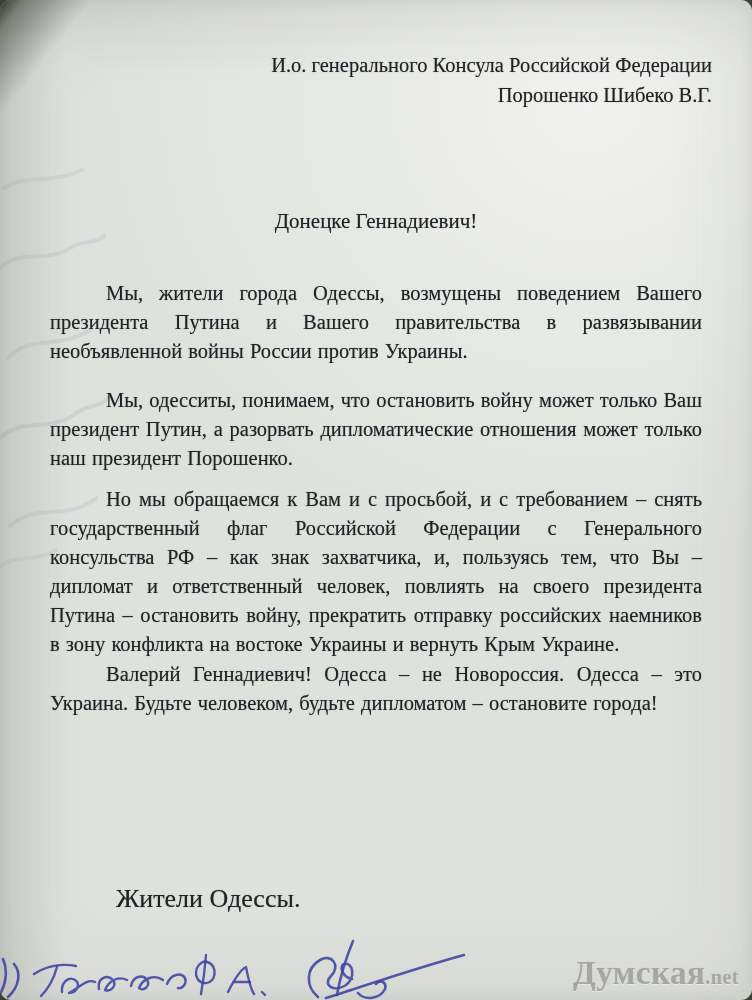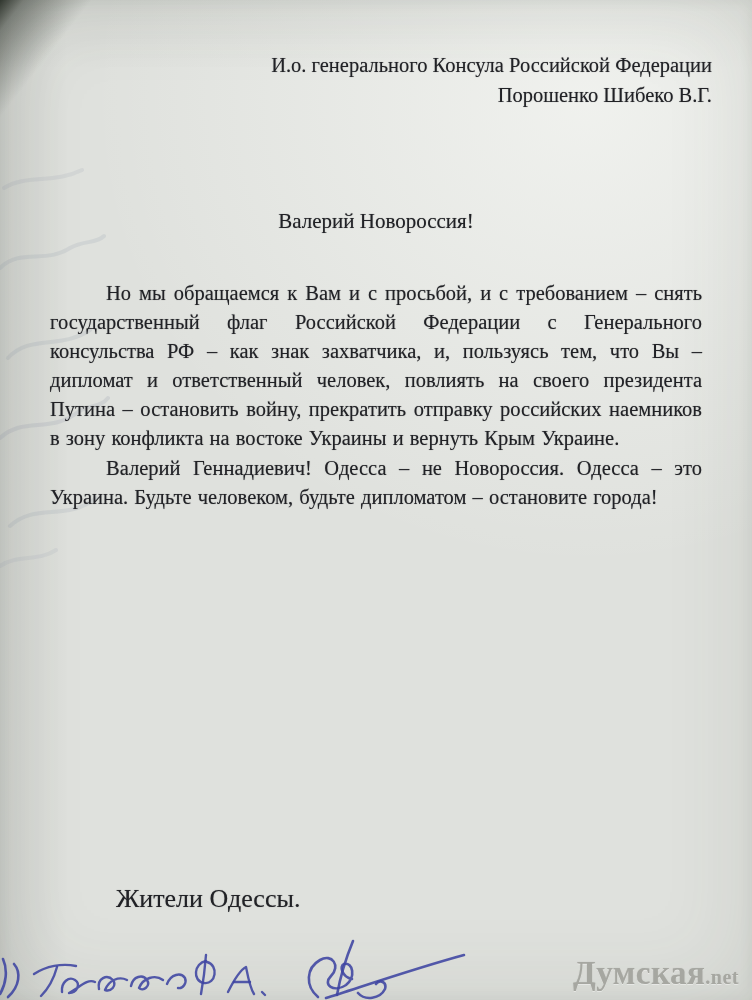"И.о. генерального Консула Российской" .photo { border-radius: none -> 11px }
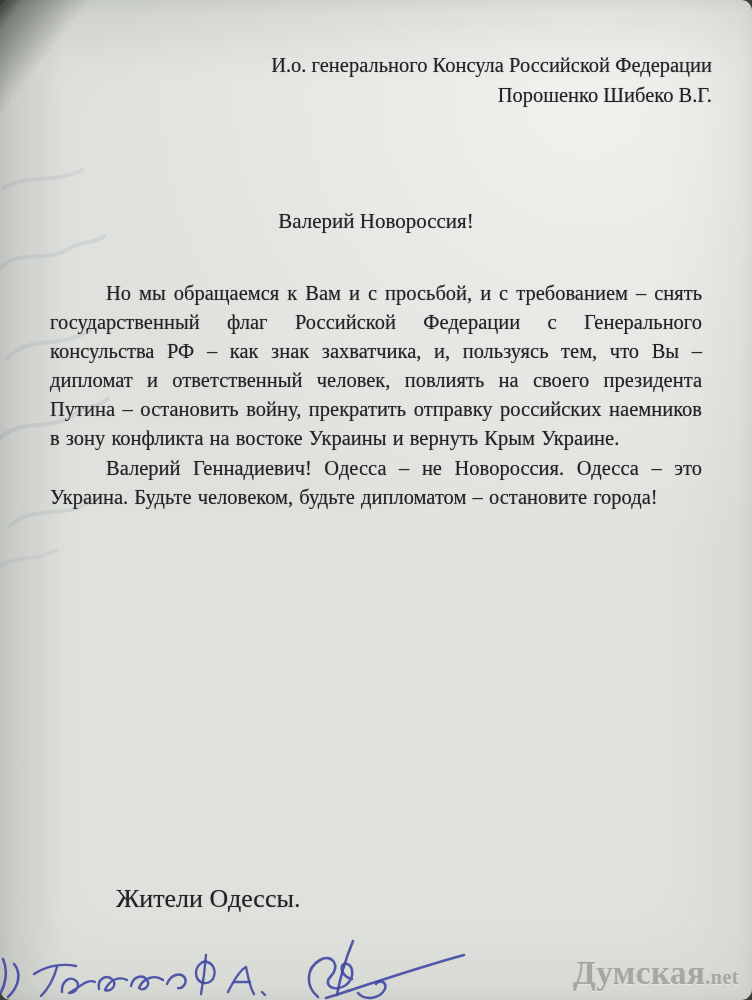"Валерий Новороссия!" div.salutation { text: Валерий Новороссия -> Донецке Геннадиевич }
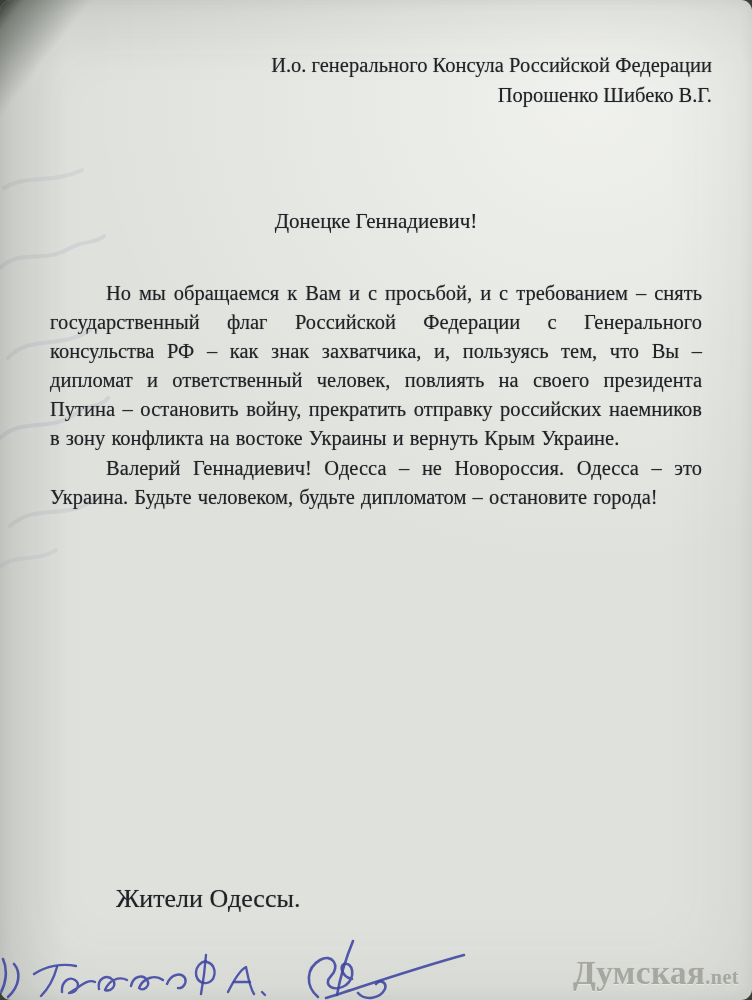"Мы, жители города Одессы, возмущены" p.para { html: none -> <p>Мы, жители города Одессы, возмущены поведением Вашего президента Путина и Вашего правительства в развязывании необъявленной войны России против Украины.</p> }
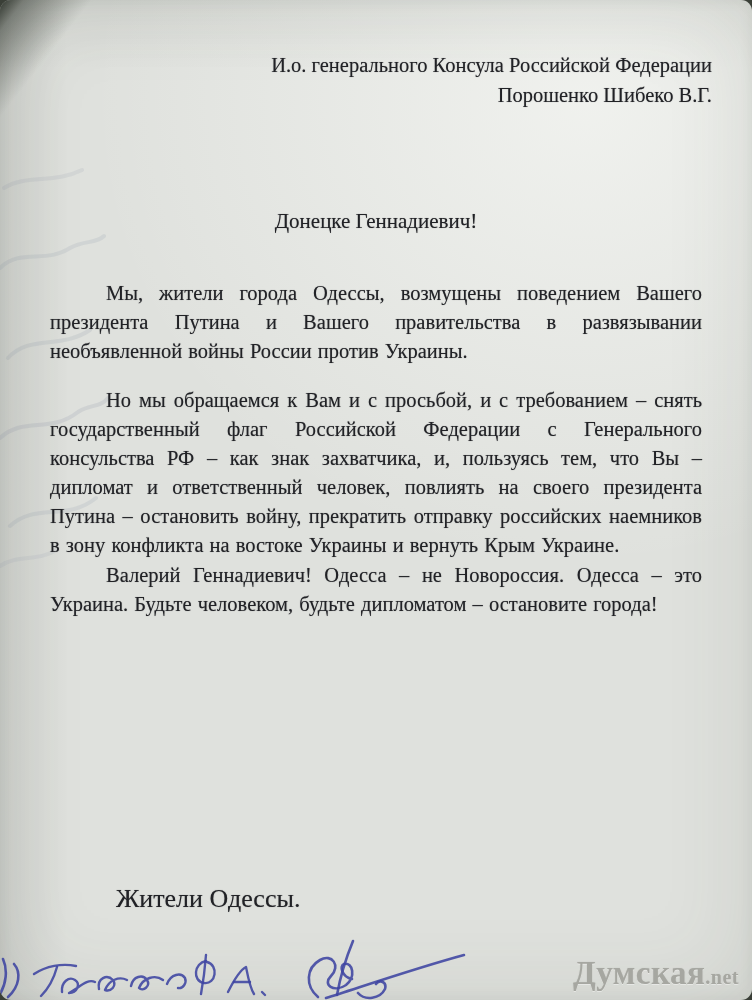"Мы, одесситы, понимаем, что остановить" p.para { html: none -> <p>Мы, одесситы, понимаем, что остановить войну может только Ваш президент Путин, а разорвать дипломатические отношения может только наш президент Порошенко.</p> }
